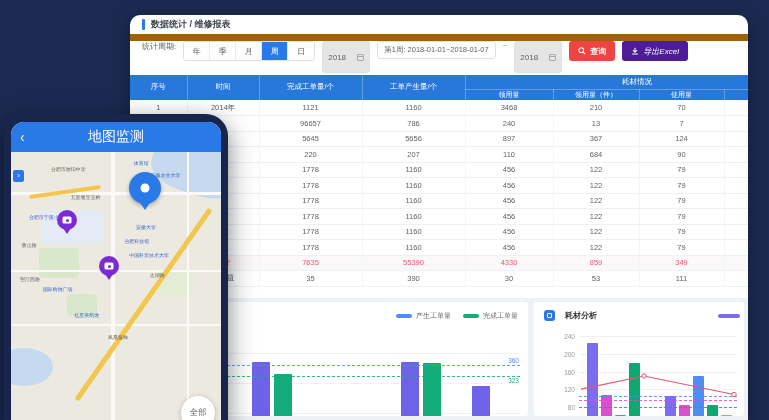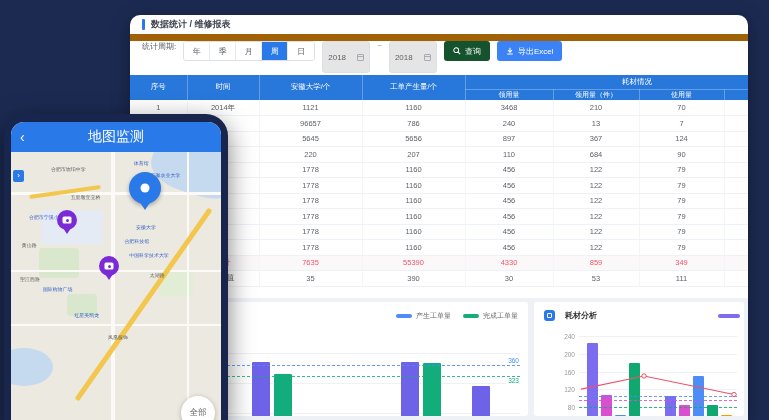"第1周: 2018-01-01~2018-01-07" span.weekbox { html: none -> <span>第1周: 2018-01-01~2018-01-07</span> }
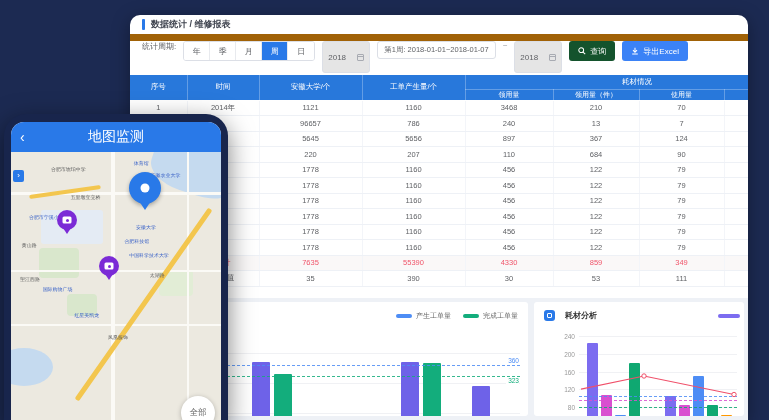"查询" .btn-query { background: #14532d -> #ef4444; font-weight: none -> bold }
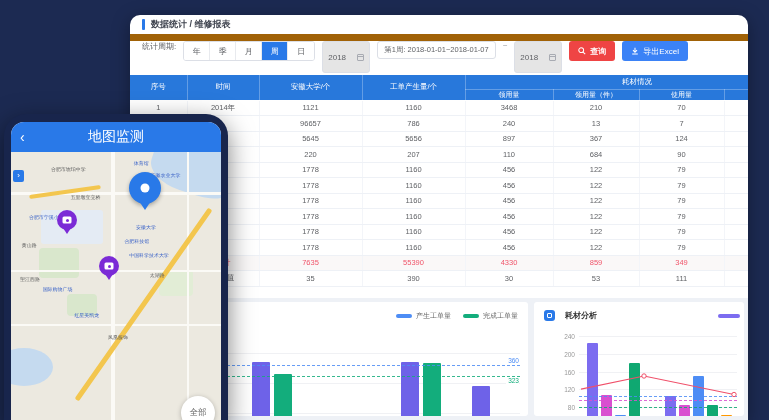"导出Excel" .btn-export { background: #3b82f6 -> #4c1d95; font-style: none -> italic }
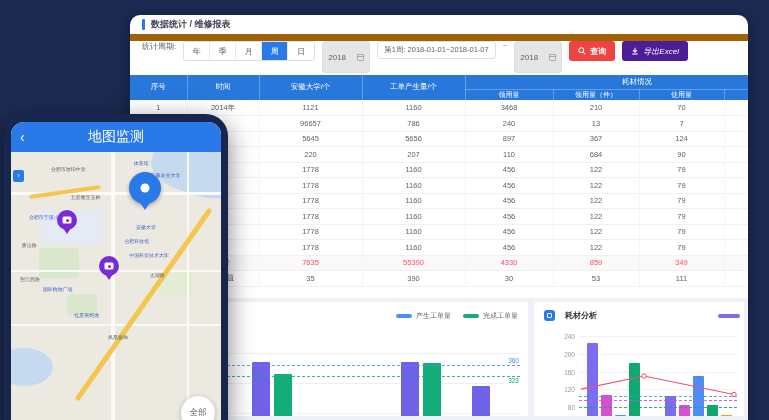"安徽大学/个" th.h-main { text: 安徽大学/ -> 完成工单量/ }
